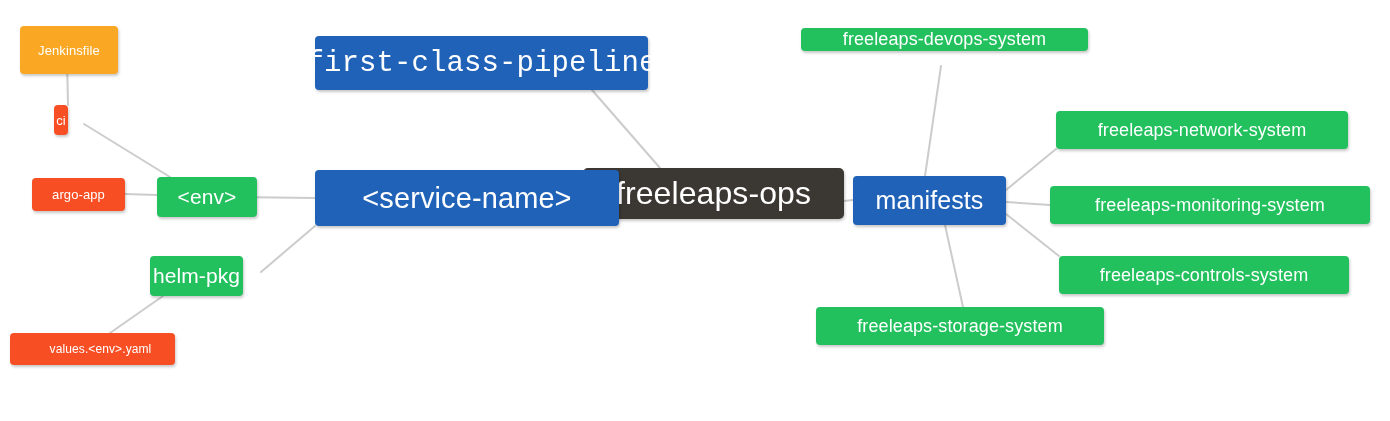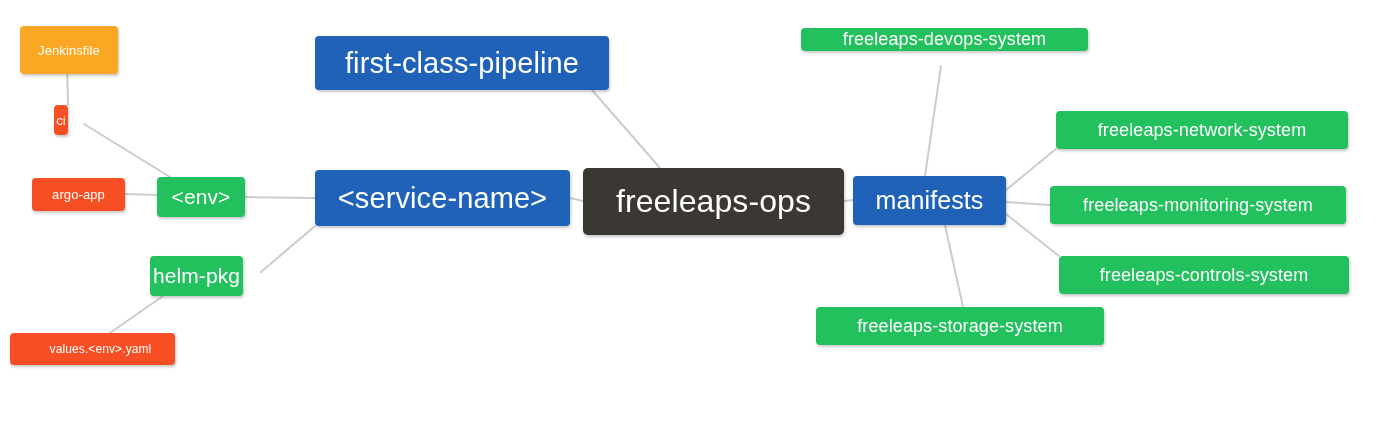"first-class-pipeline" div.node { font-family: none -> Liberation Mono, monospace; width: 294px -> 333px }
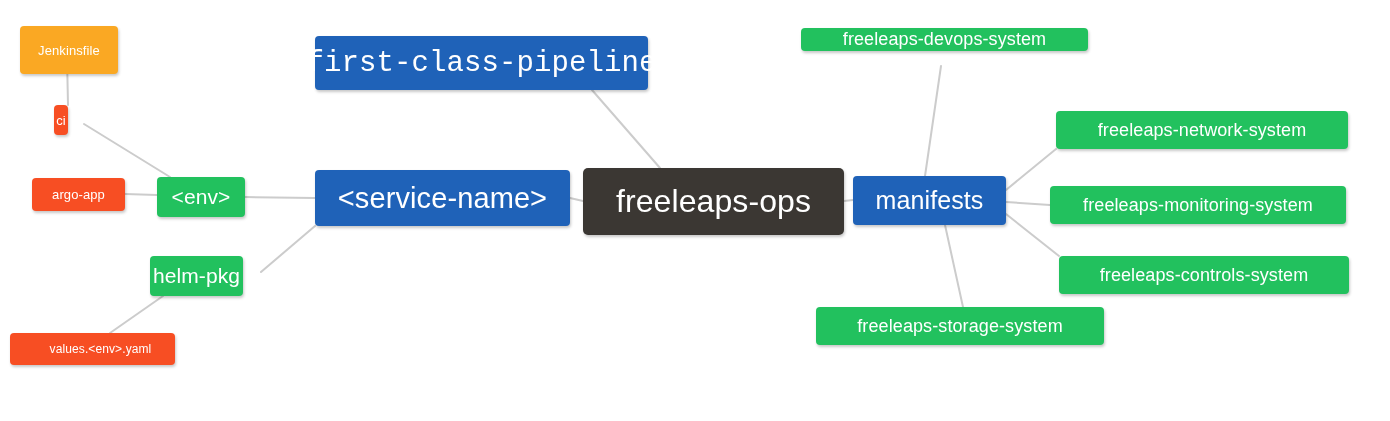"<env>" div.node { width: 88px -> 100px }
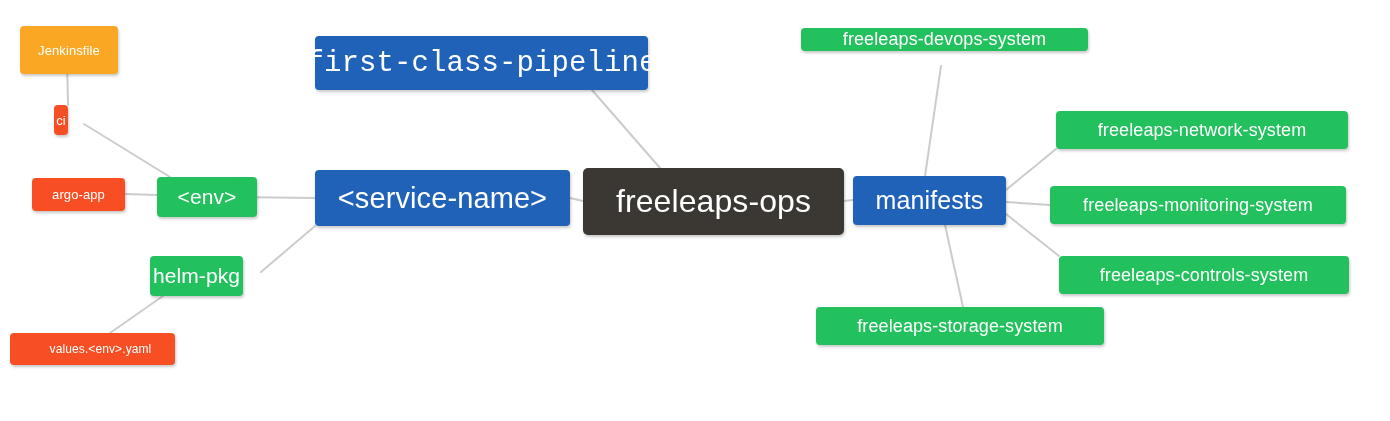"<service-name>" div.node { width: 255px -> 304px }
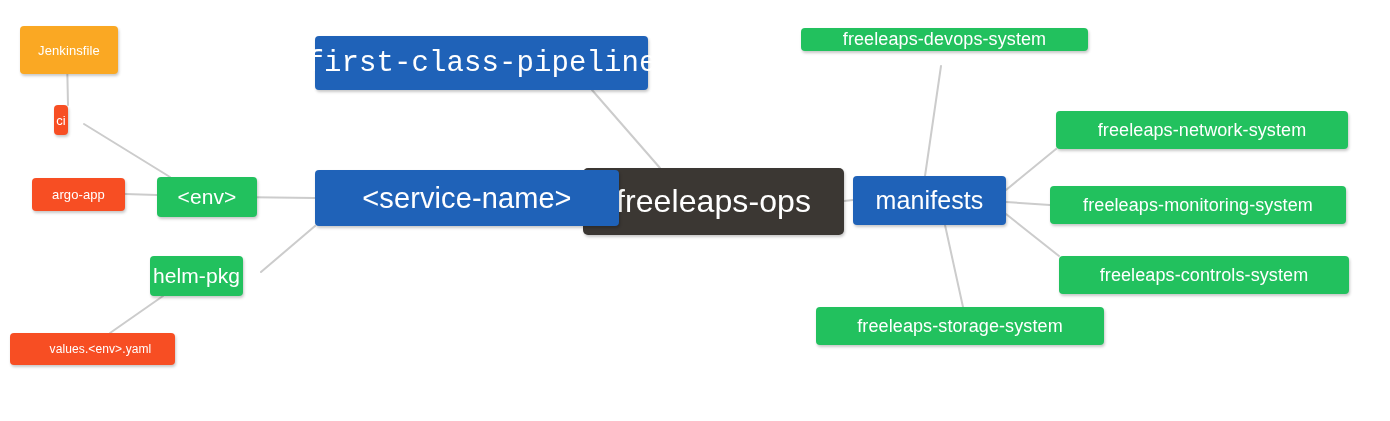"freeleaps-ops" div.node { height: 67px -> 51px }
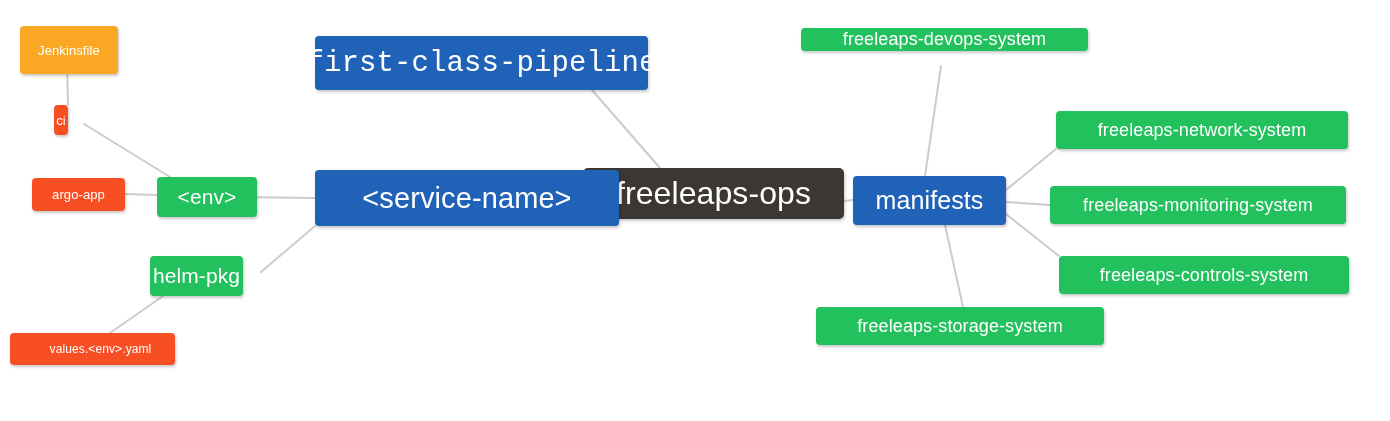"freeleaps-monitoring-system" div.node { width: 296px -> 320px }
